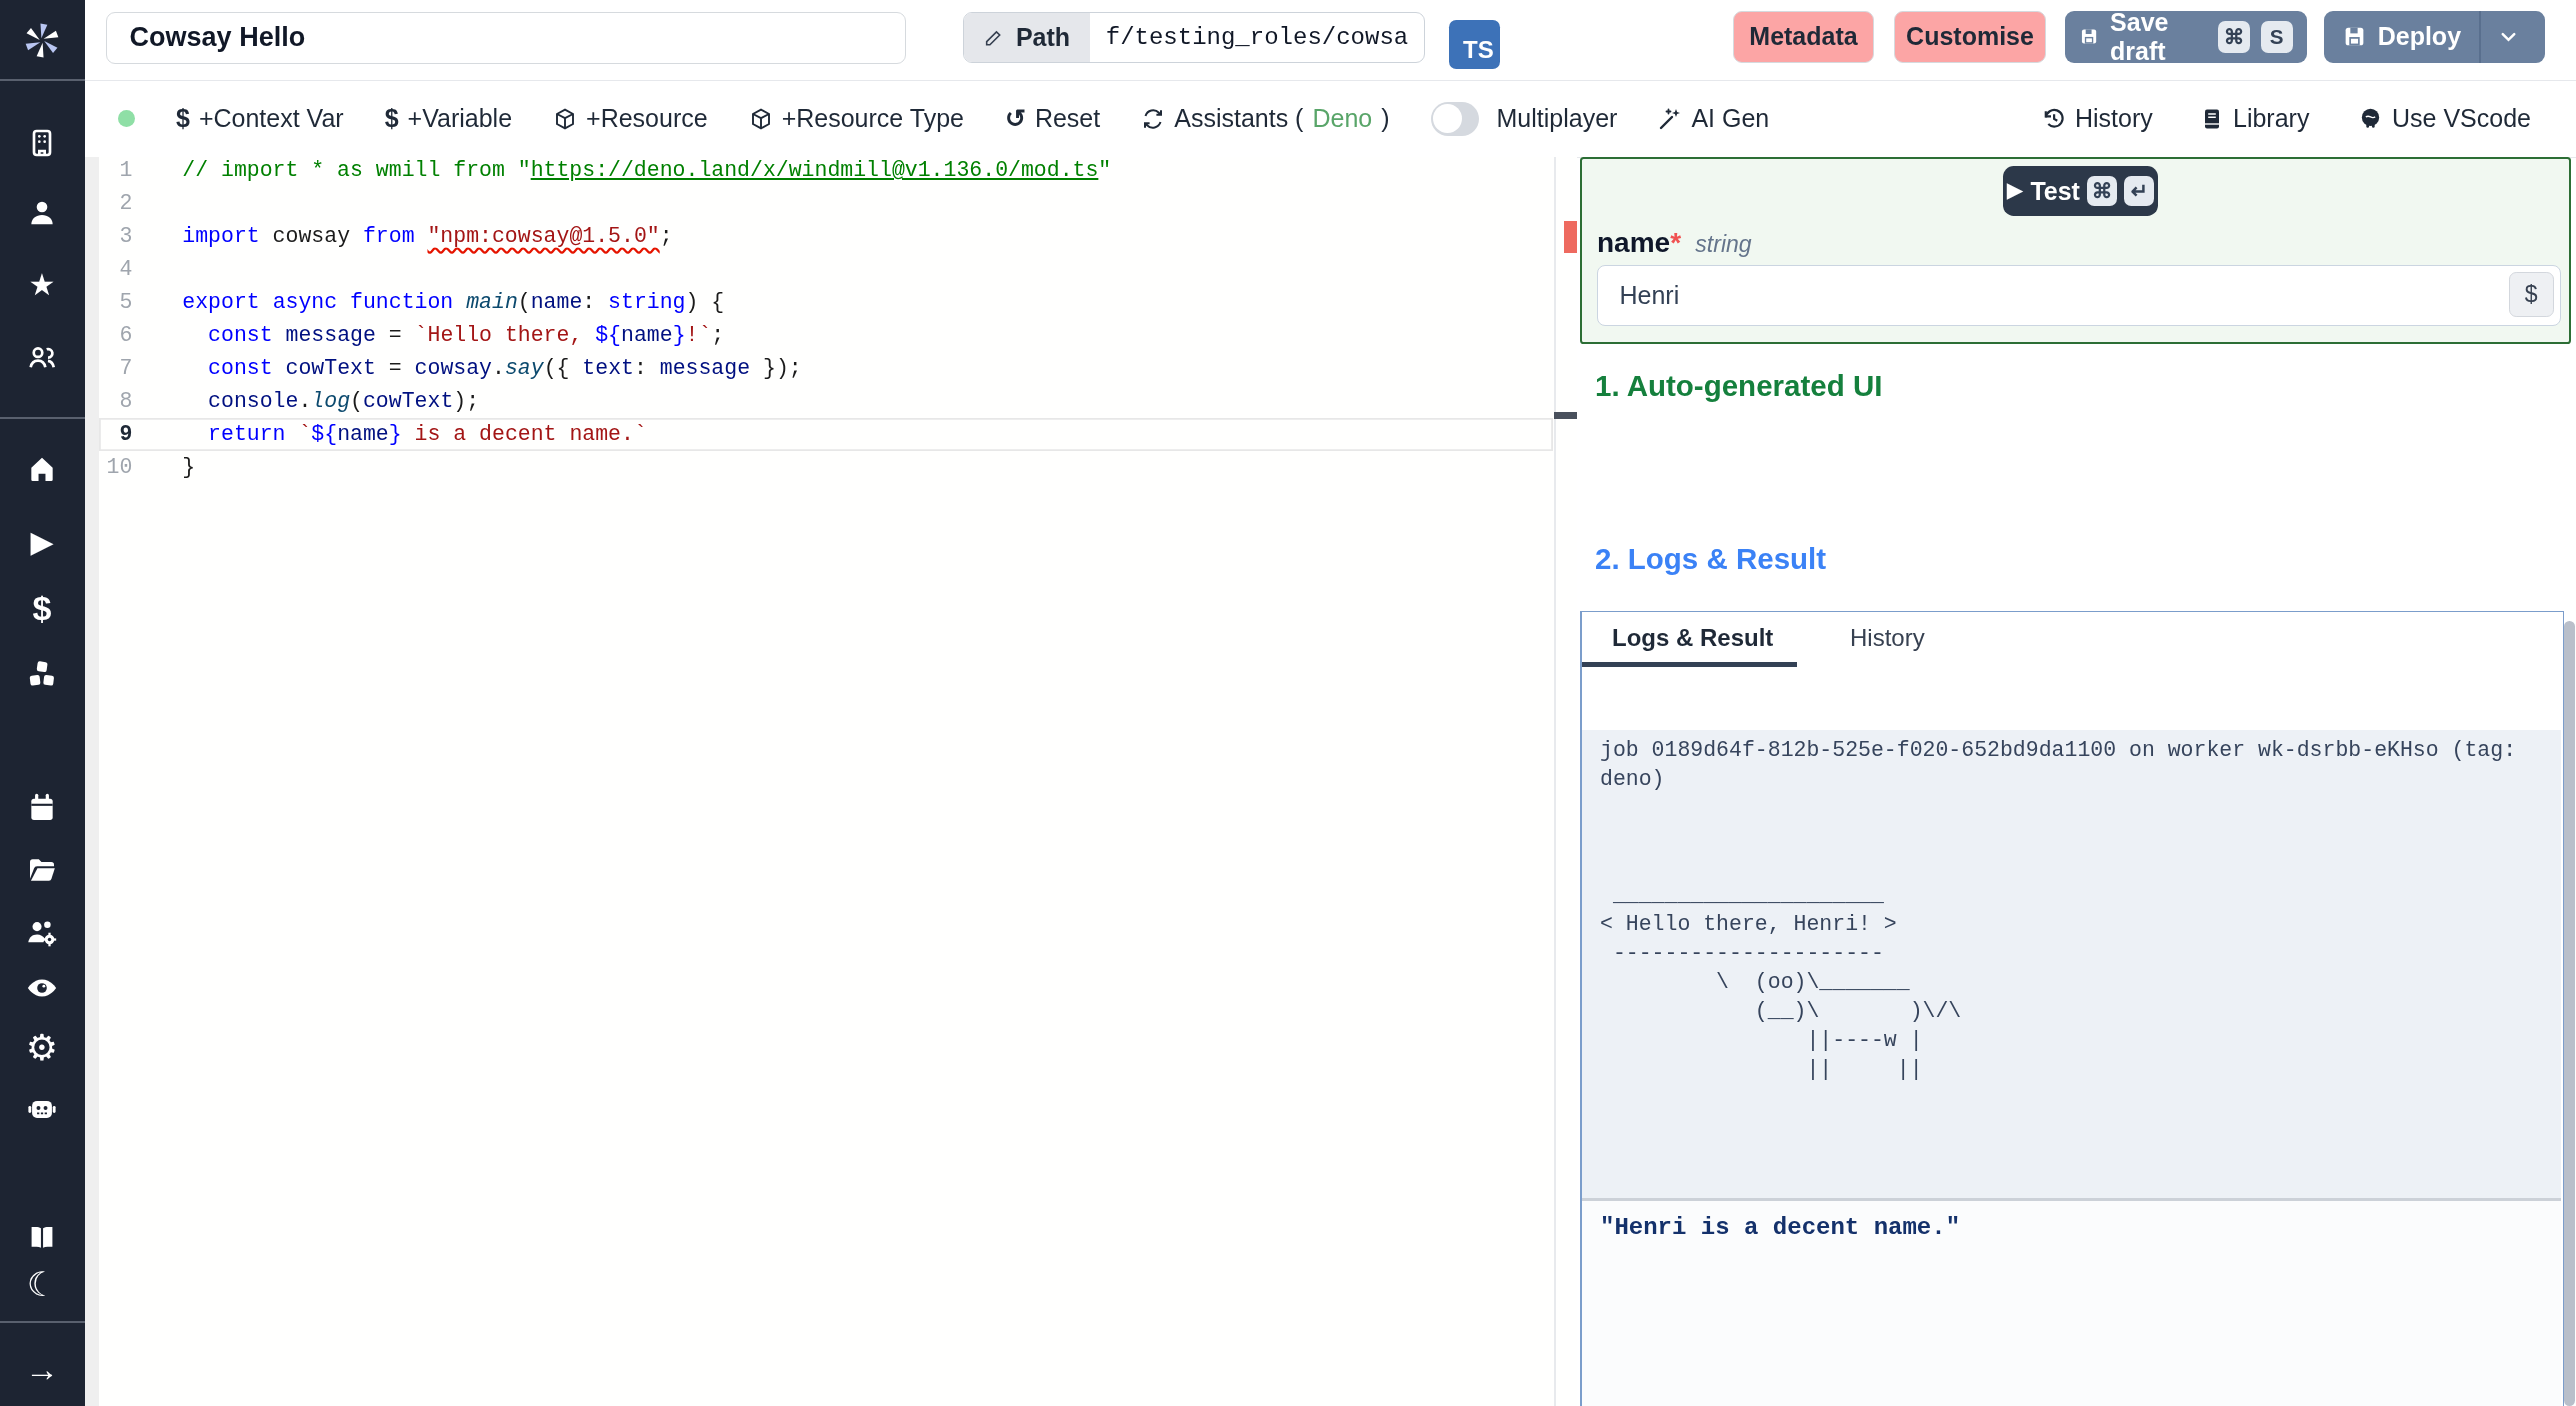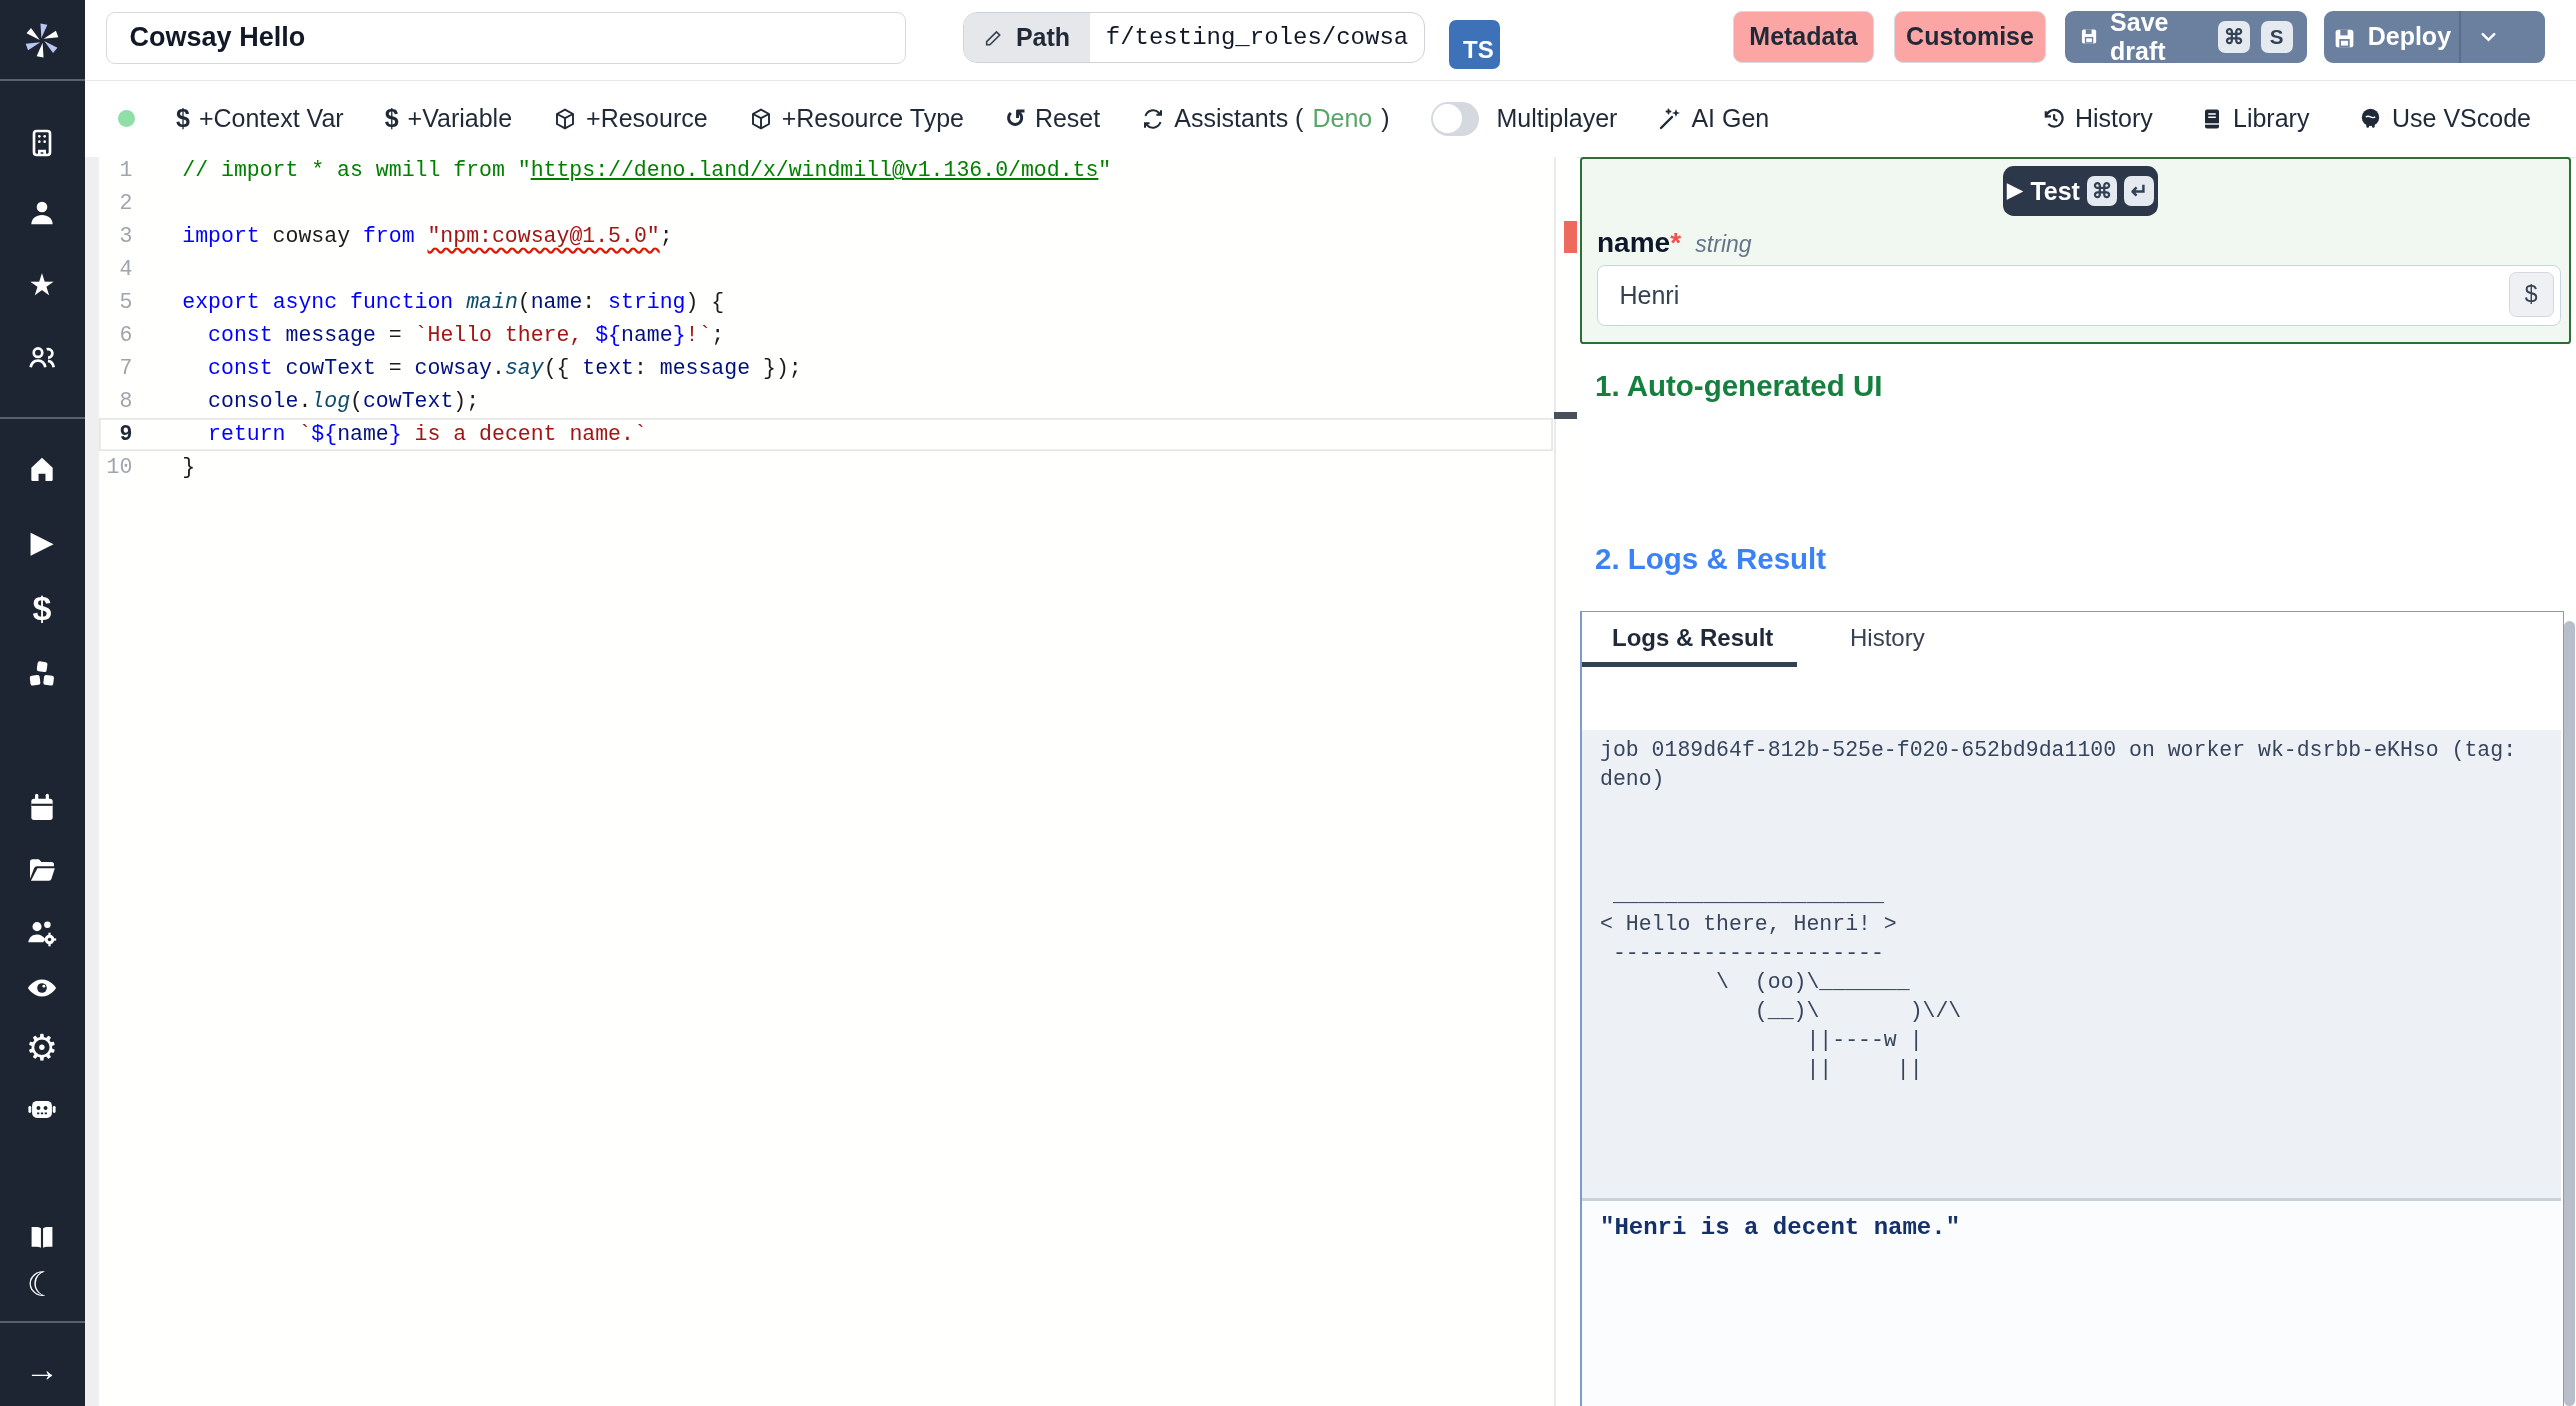"Path" #path-group { border-radius: 14px -> 9px }
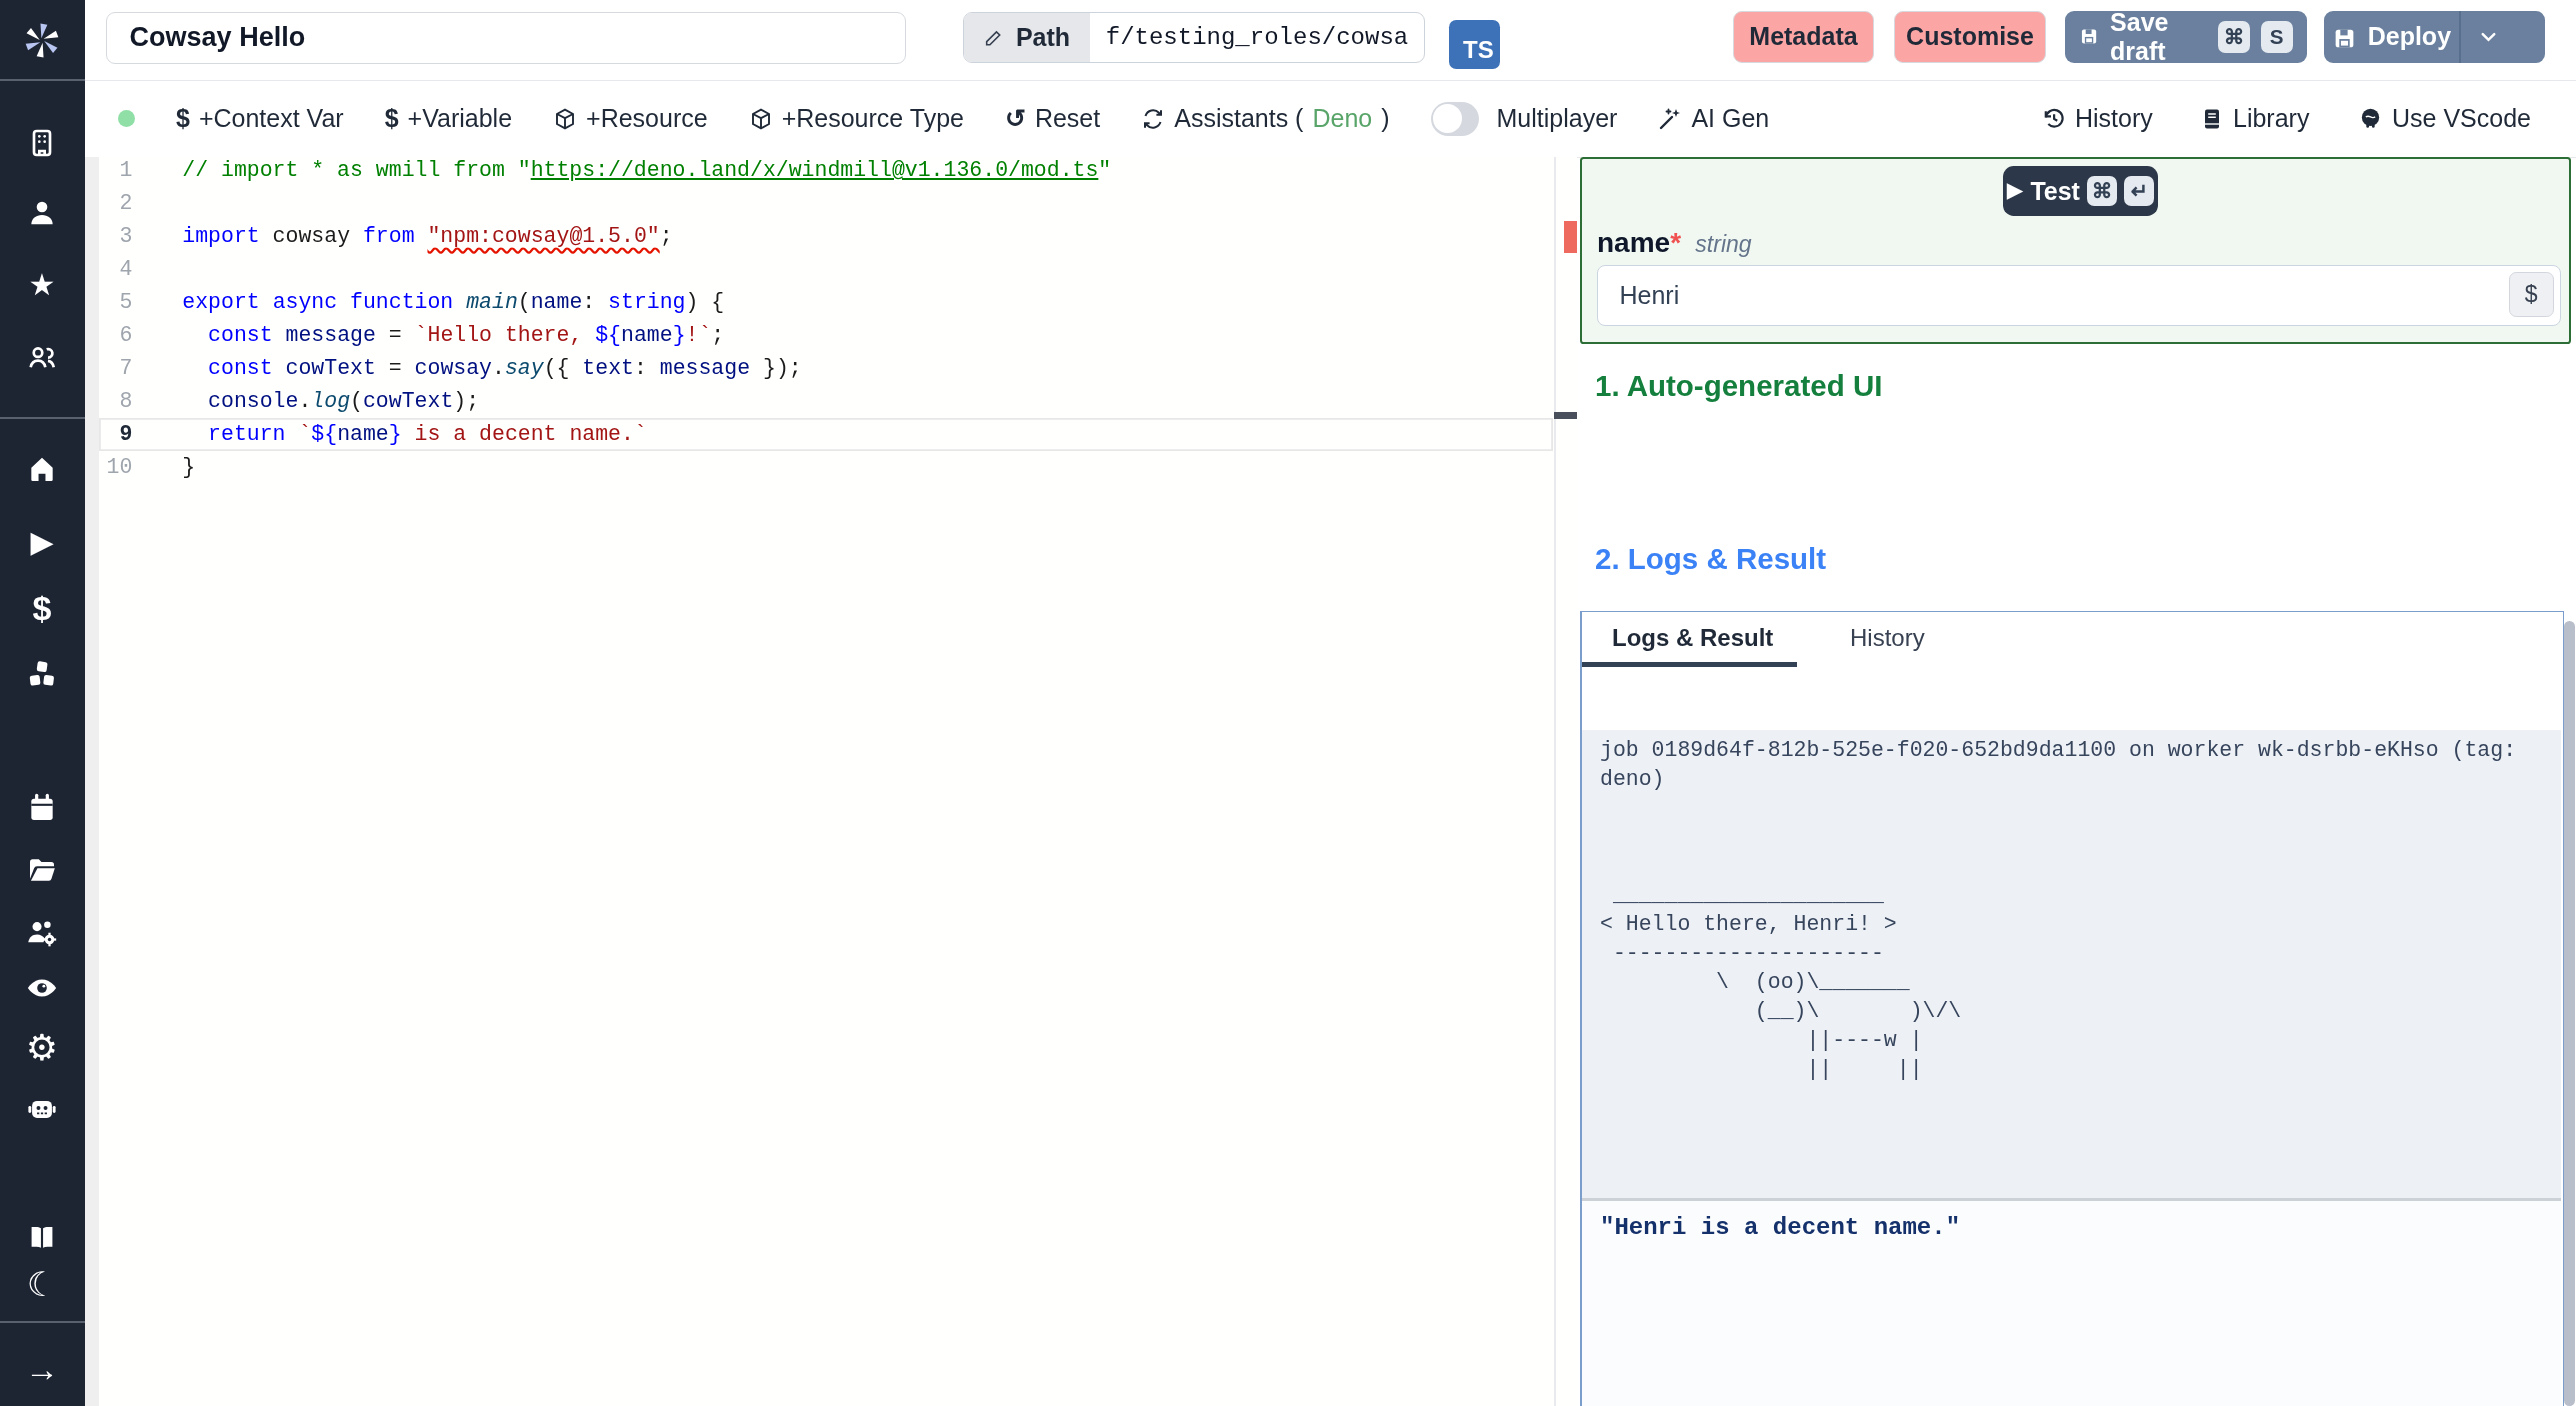"Deploy" div { align-items: flex-end -> center; padding: 0 8px -> 0 18px }
